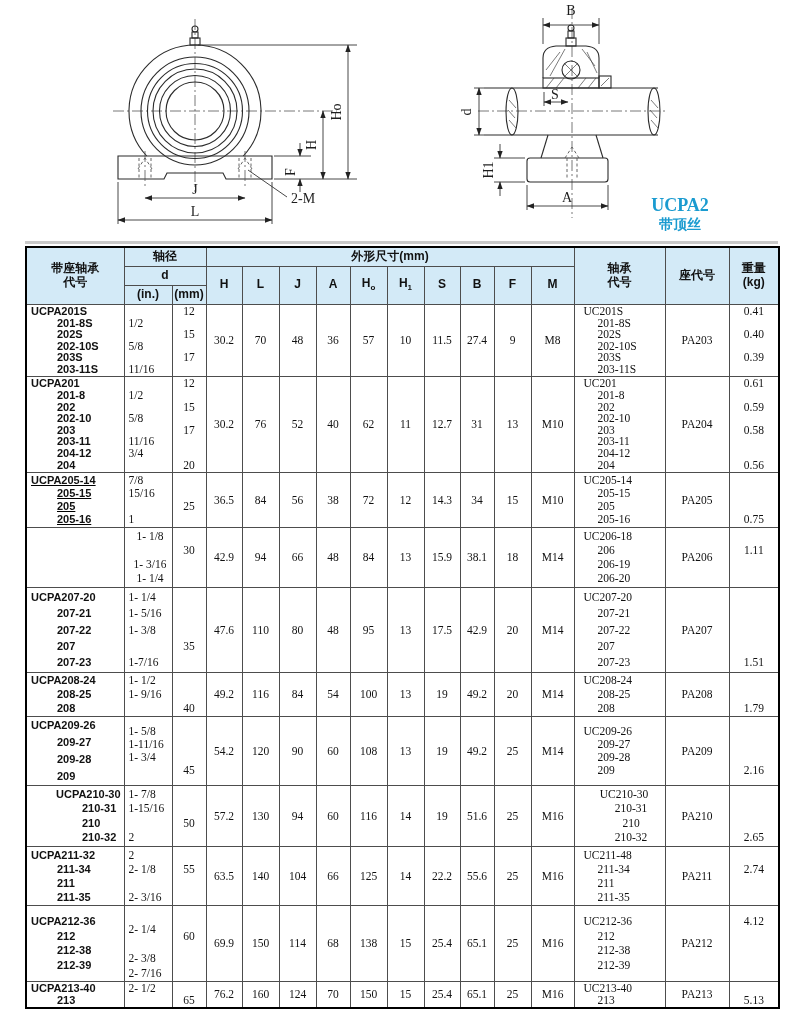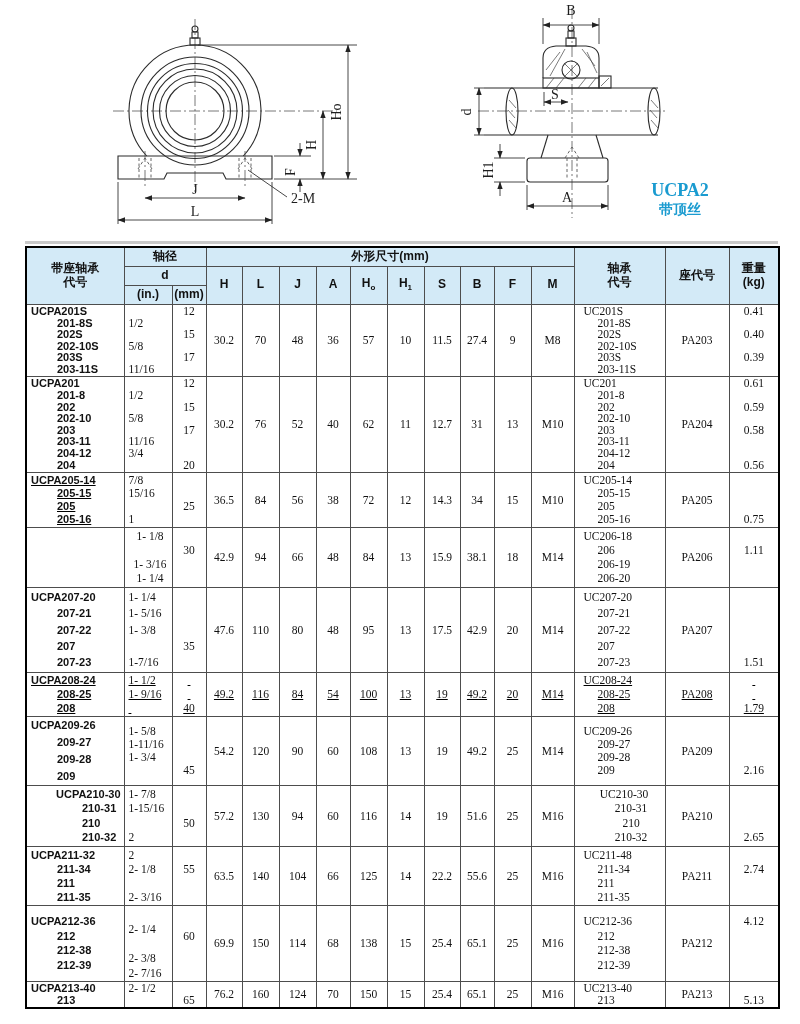"UCPA2" #series-label { top: 180px -> 195px }
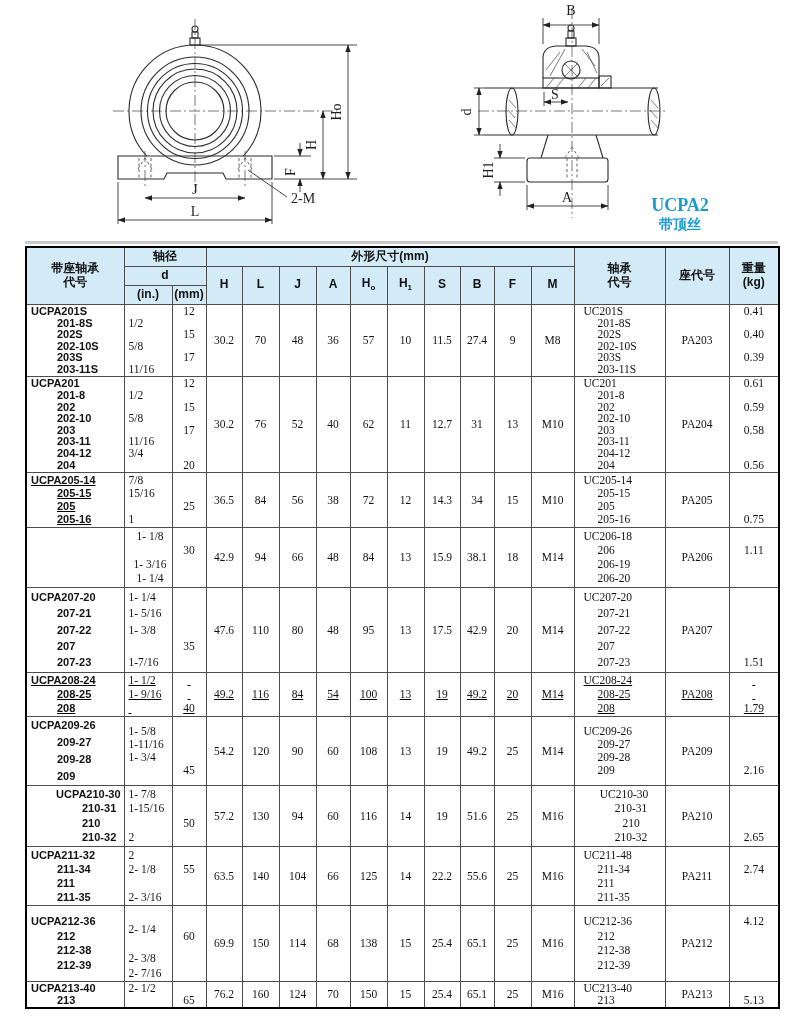"UCPA208-24" tr { text-decoration: underline -> none }
